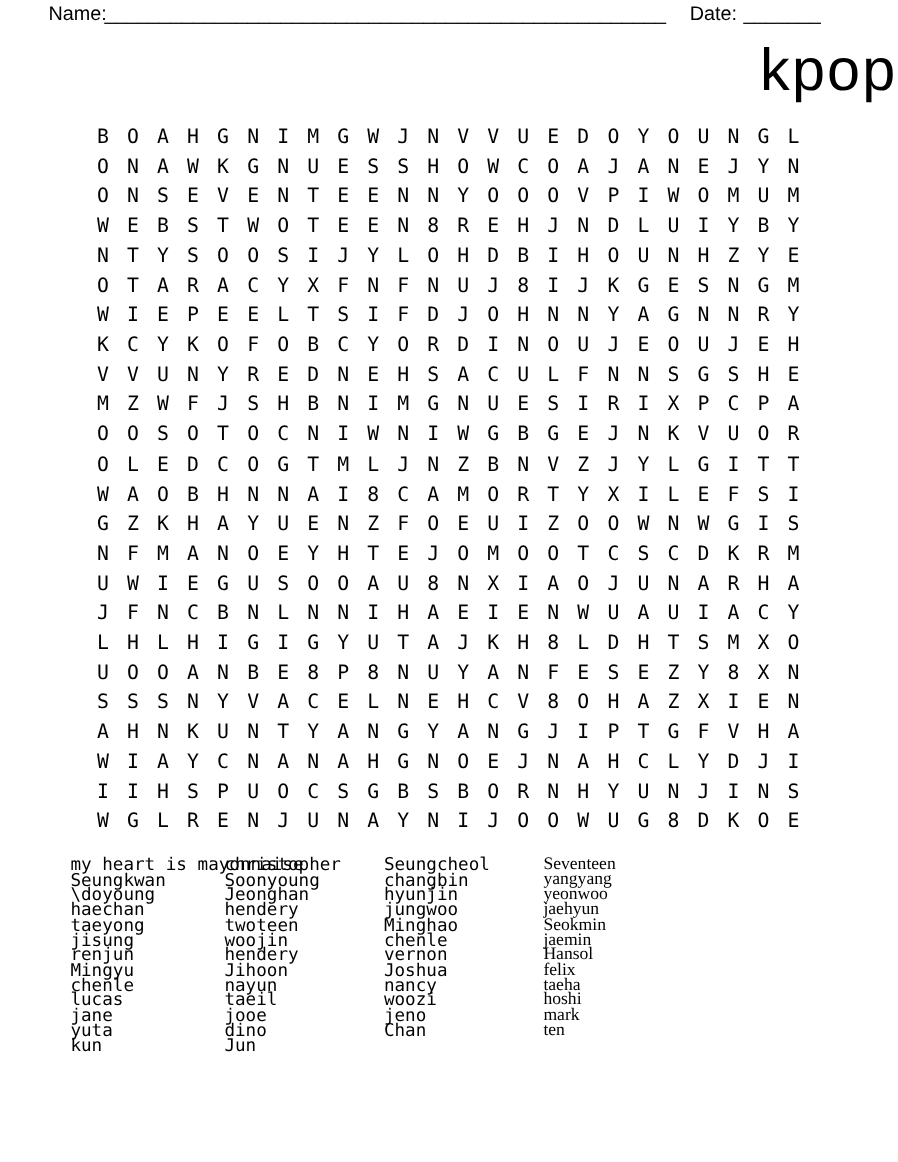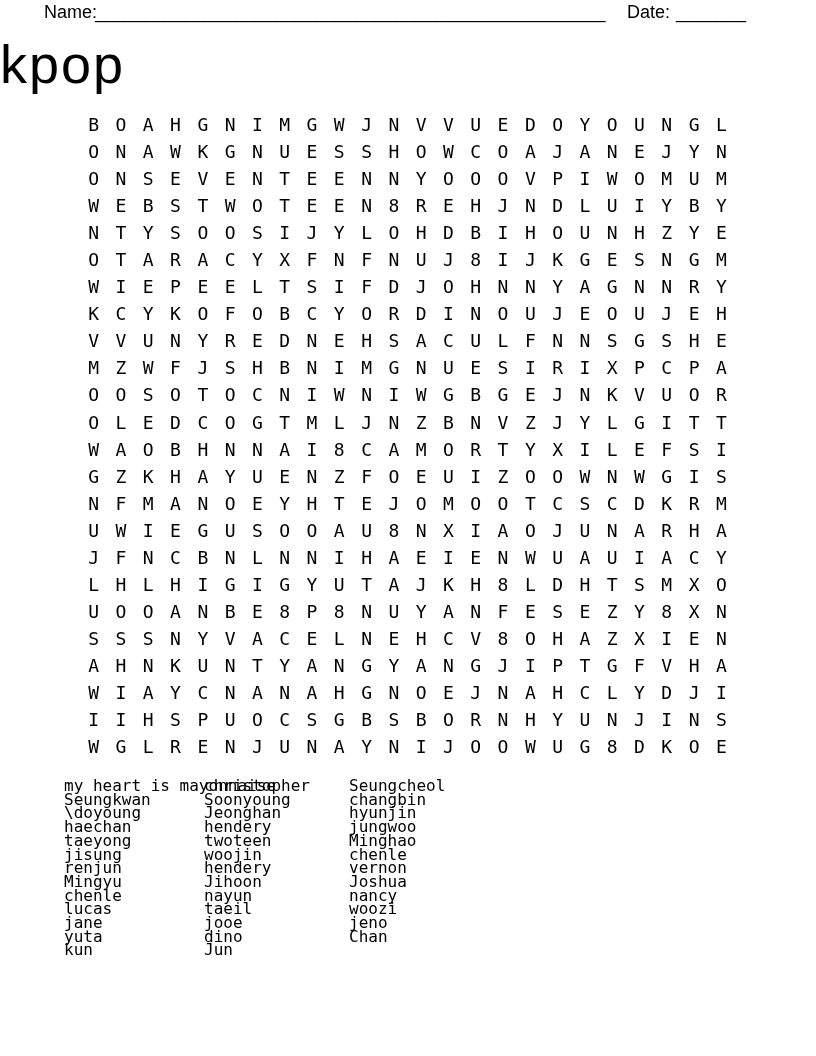"kpop" .title { text-align: left -> right }
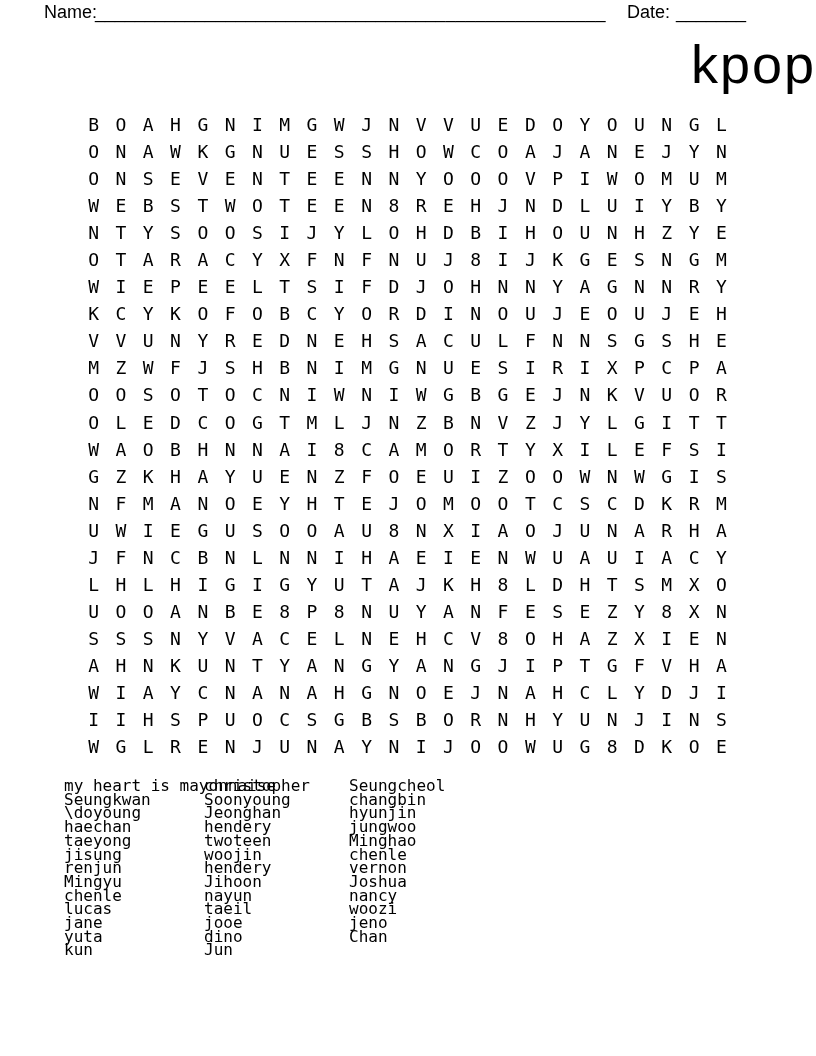"Seventeen" div.wcol { html: none -> <div><div>Seventeen</div><div>yangyang</div><div>yeonwoo</div><div>jaehyun</div><div>Seokmin</div><div>jaemin</div><div>Hansol</div><div>felix</div><div>taeha</div><div>hoshi</div><div>mark</div><div>ten</div></div> }
